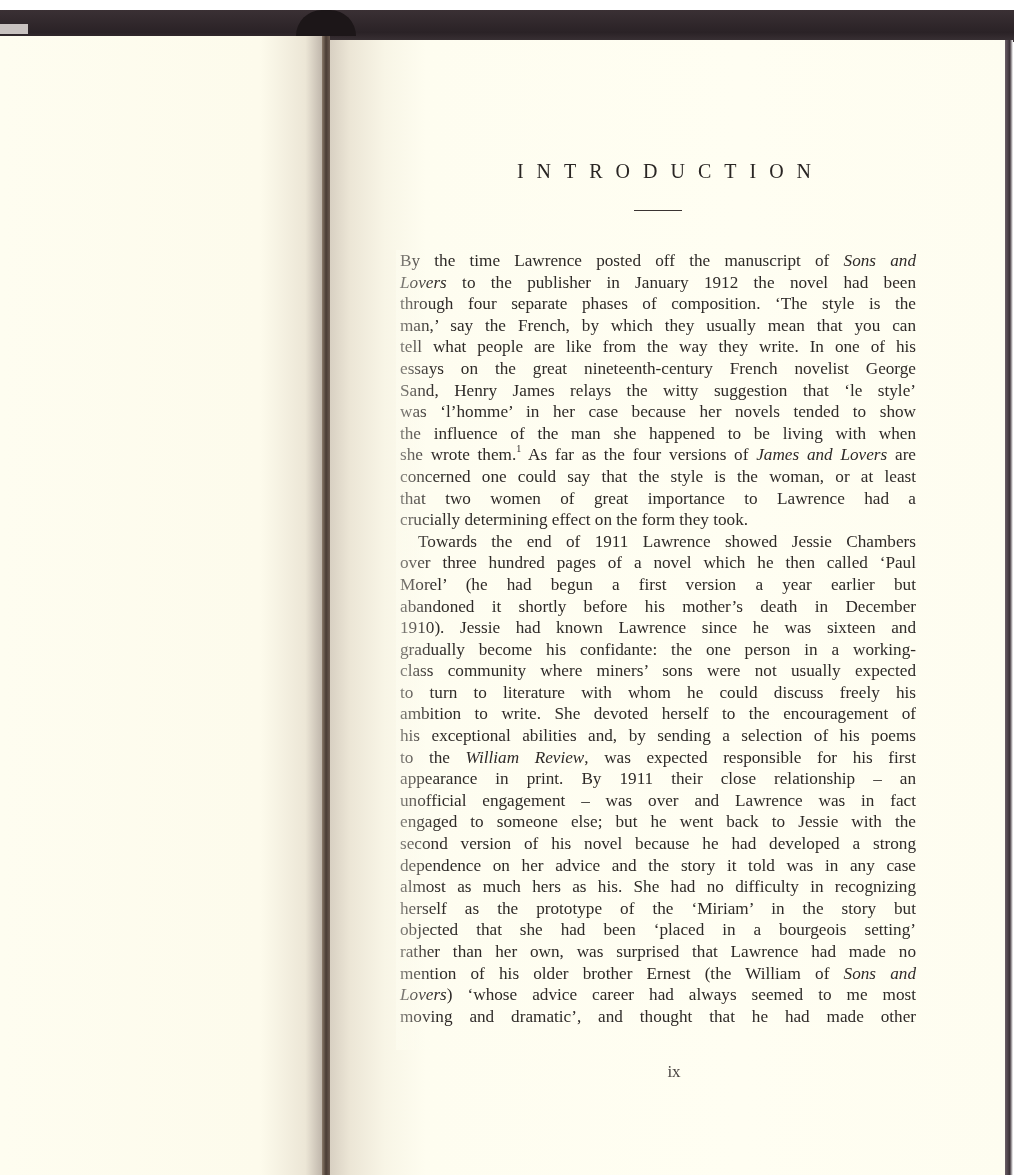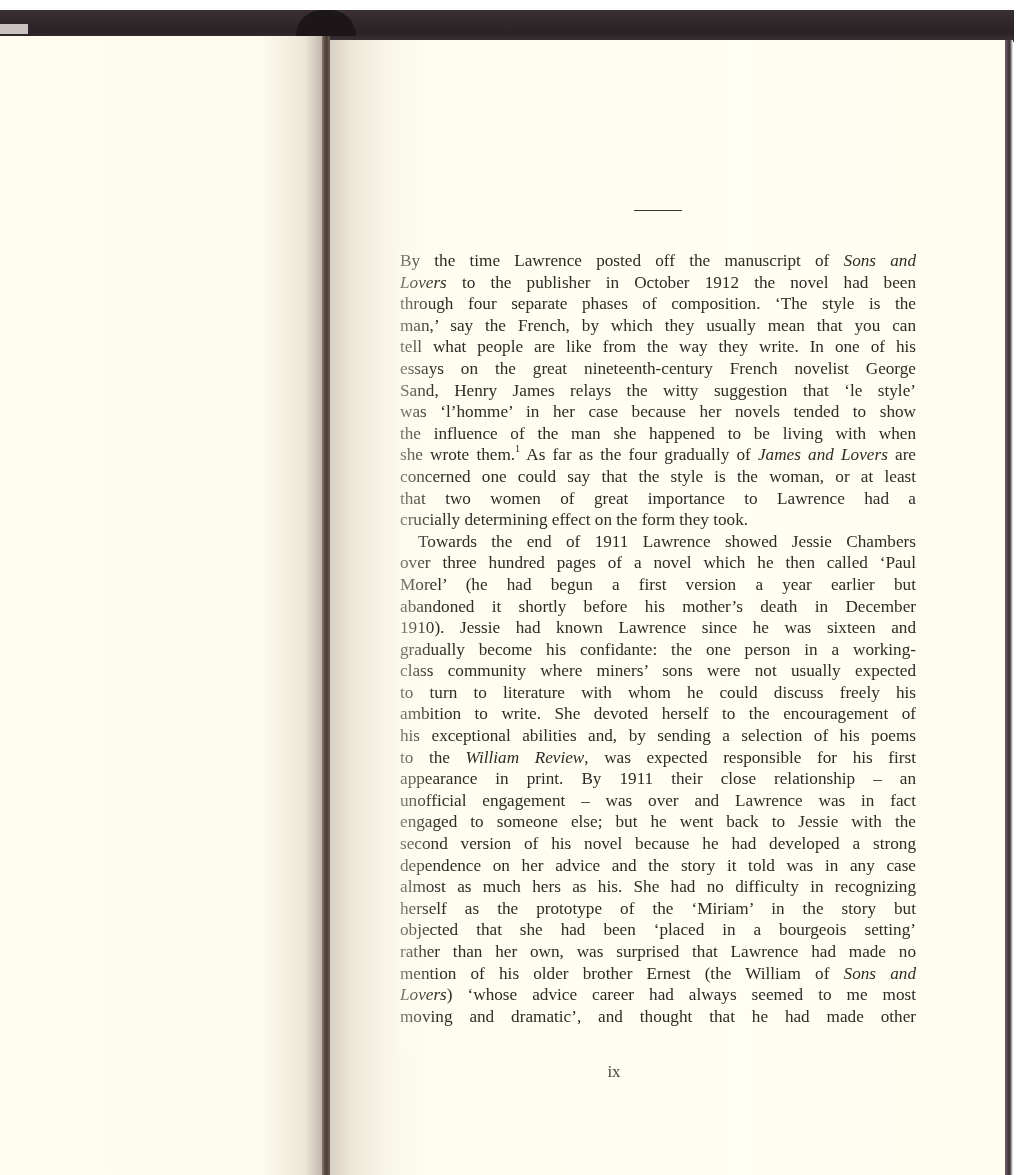"INTRODUCTION" div.heading { html: none -> <div>INTRODUCTION</div> }
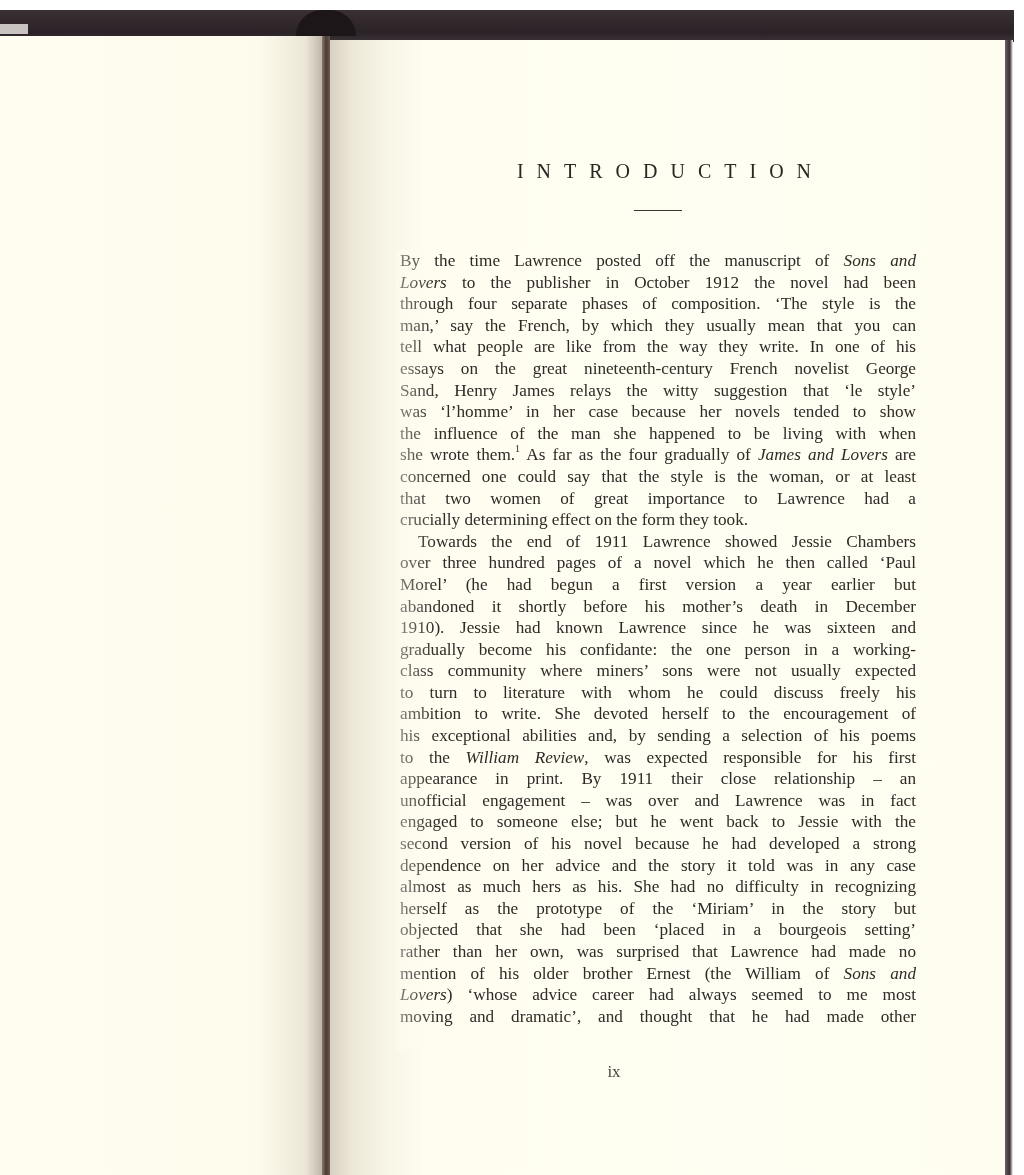"to the publisher in October" span { text: October -> January }
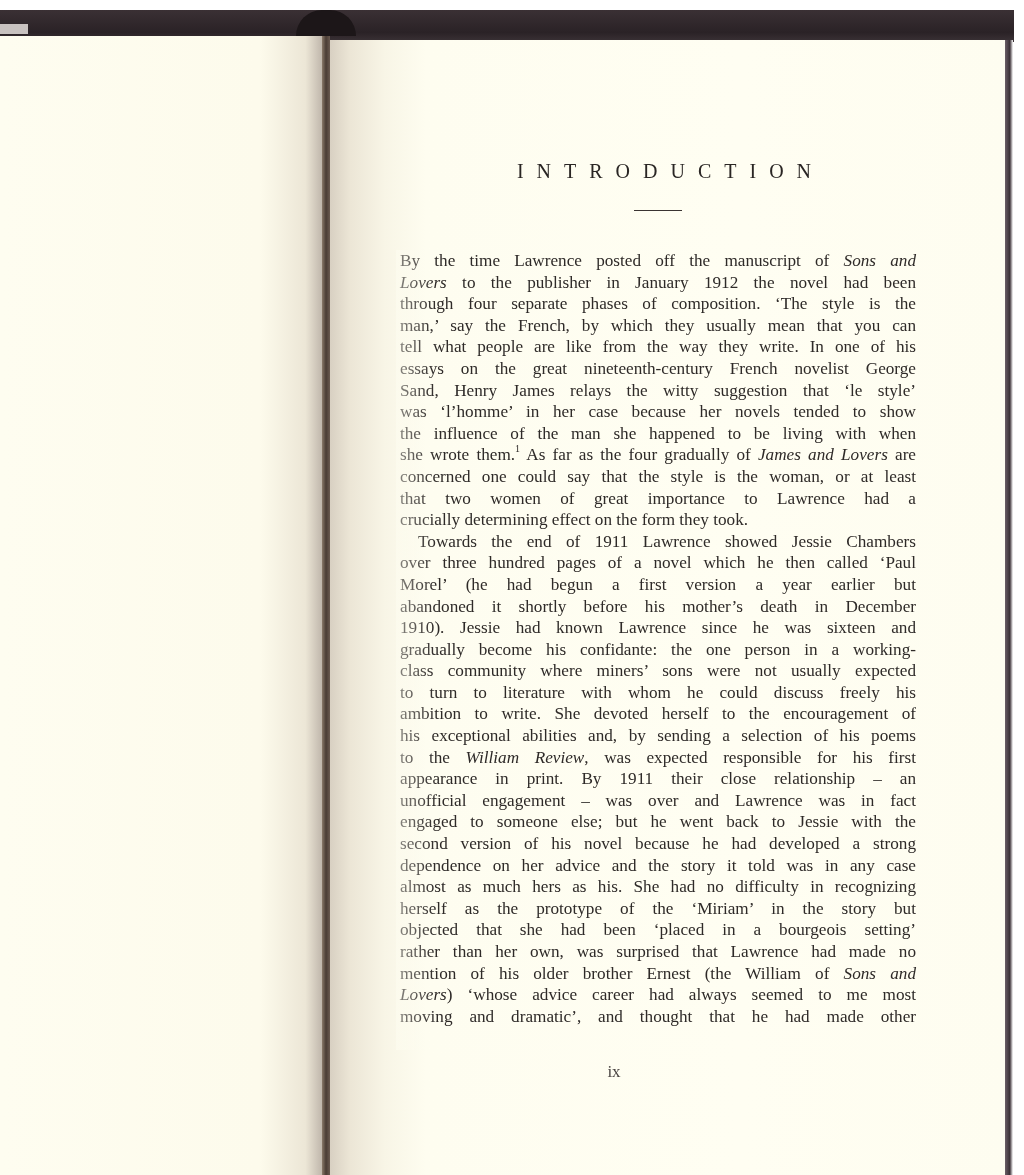"As far as the four" span { text: gradually -> versions }
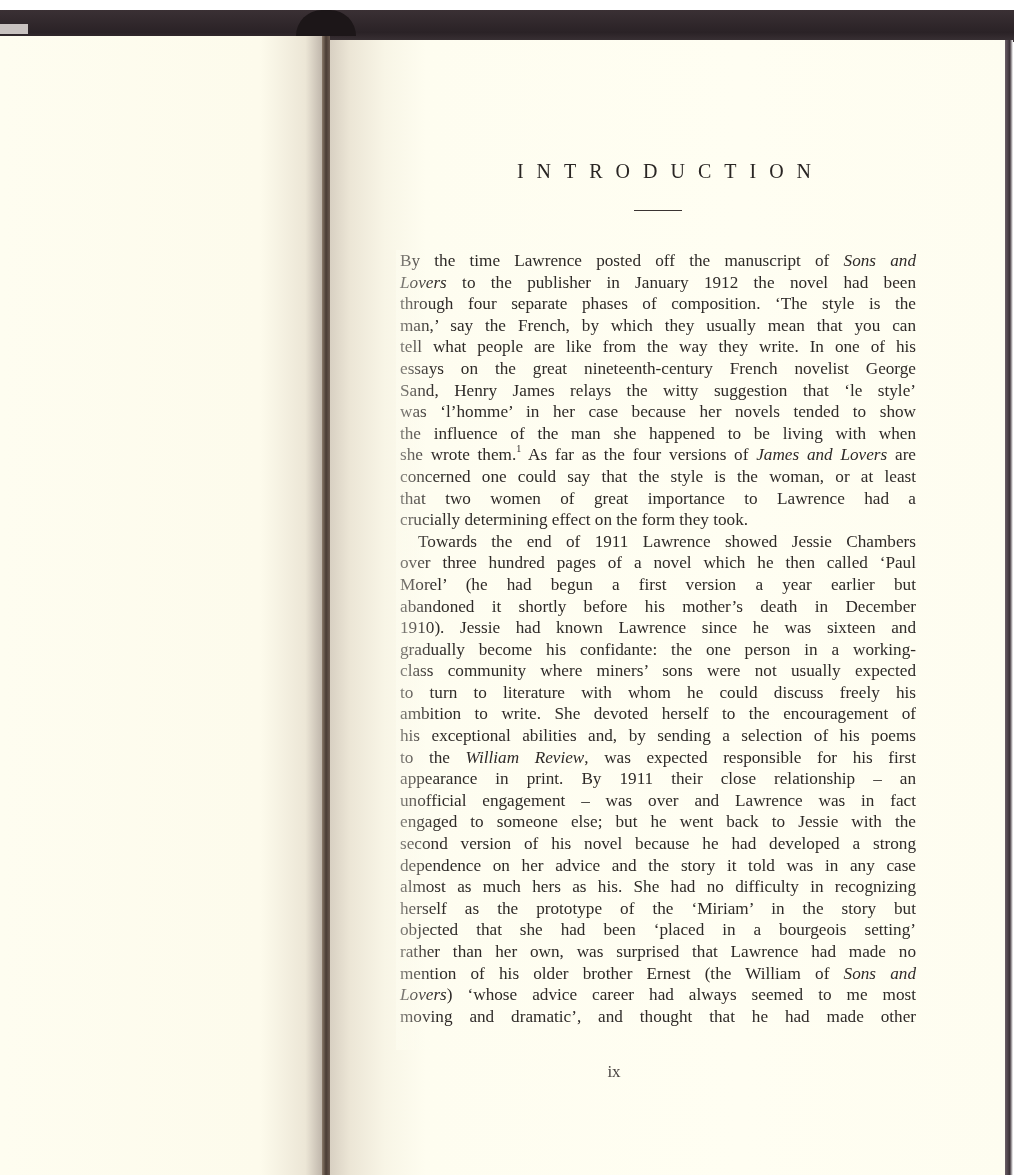"ix" .page-number { left: 564px -> 624px }
